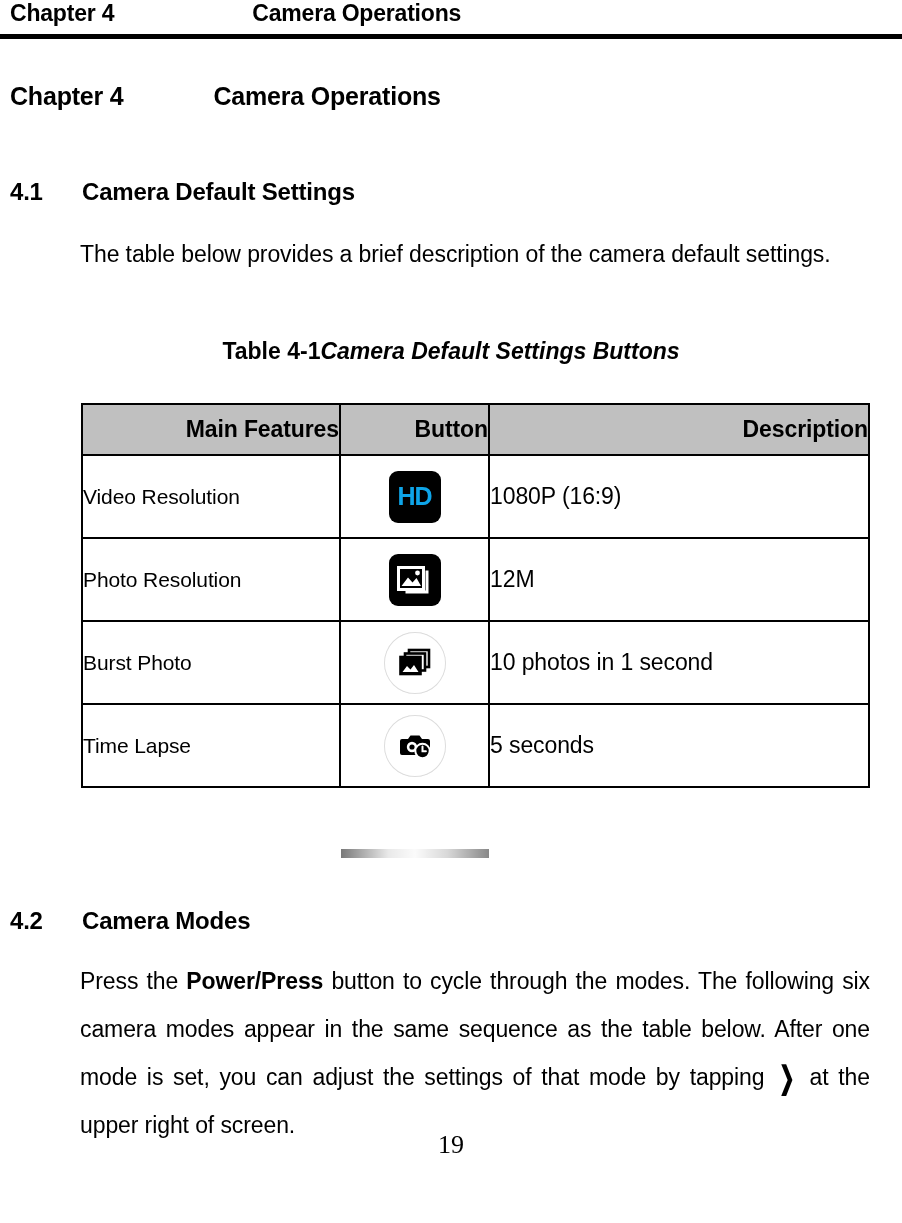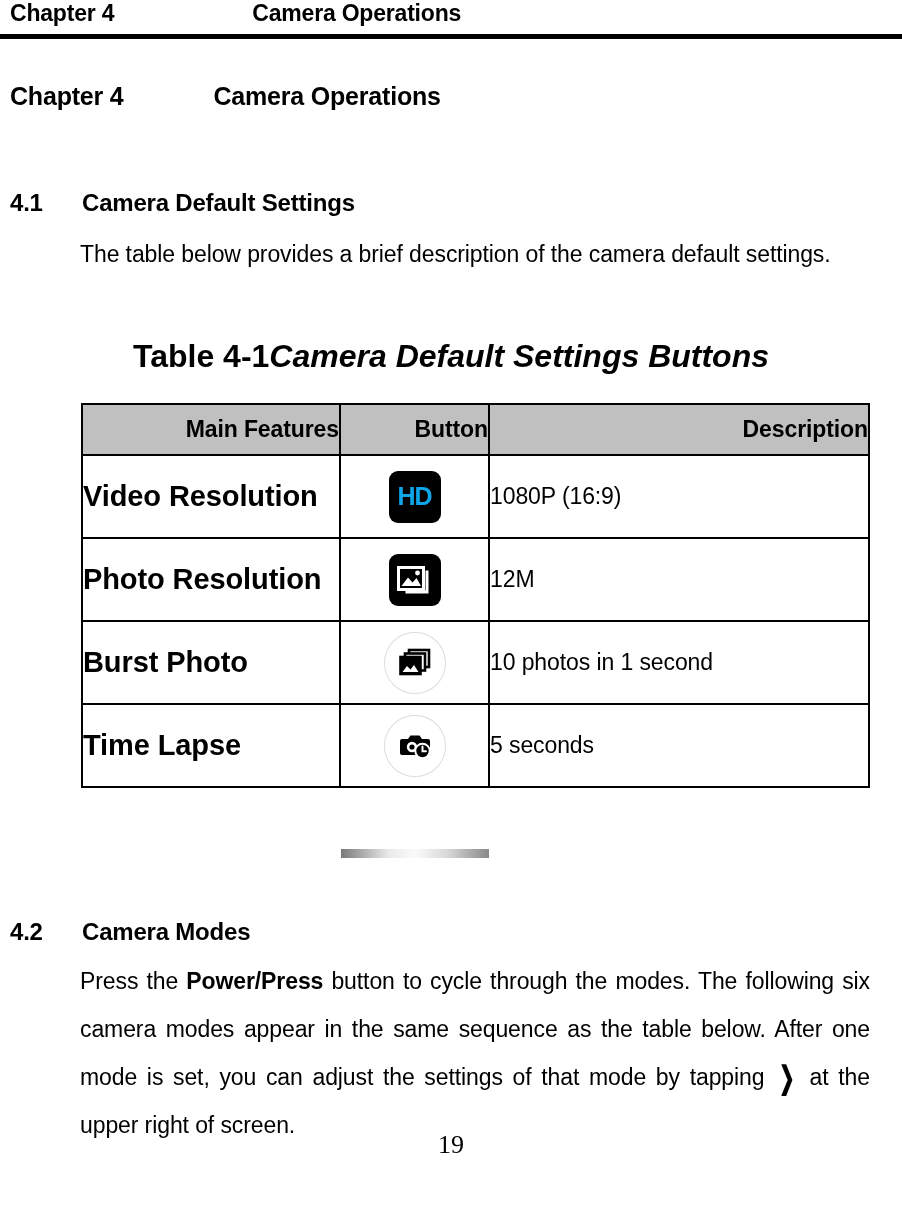"4.1" .section-heading .sec-num { margin-top: 11px -> none }
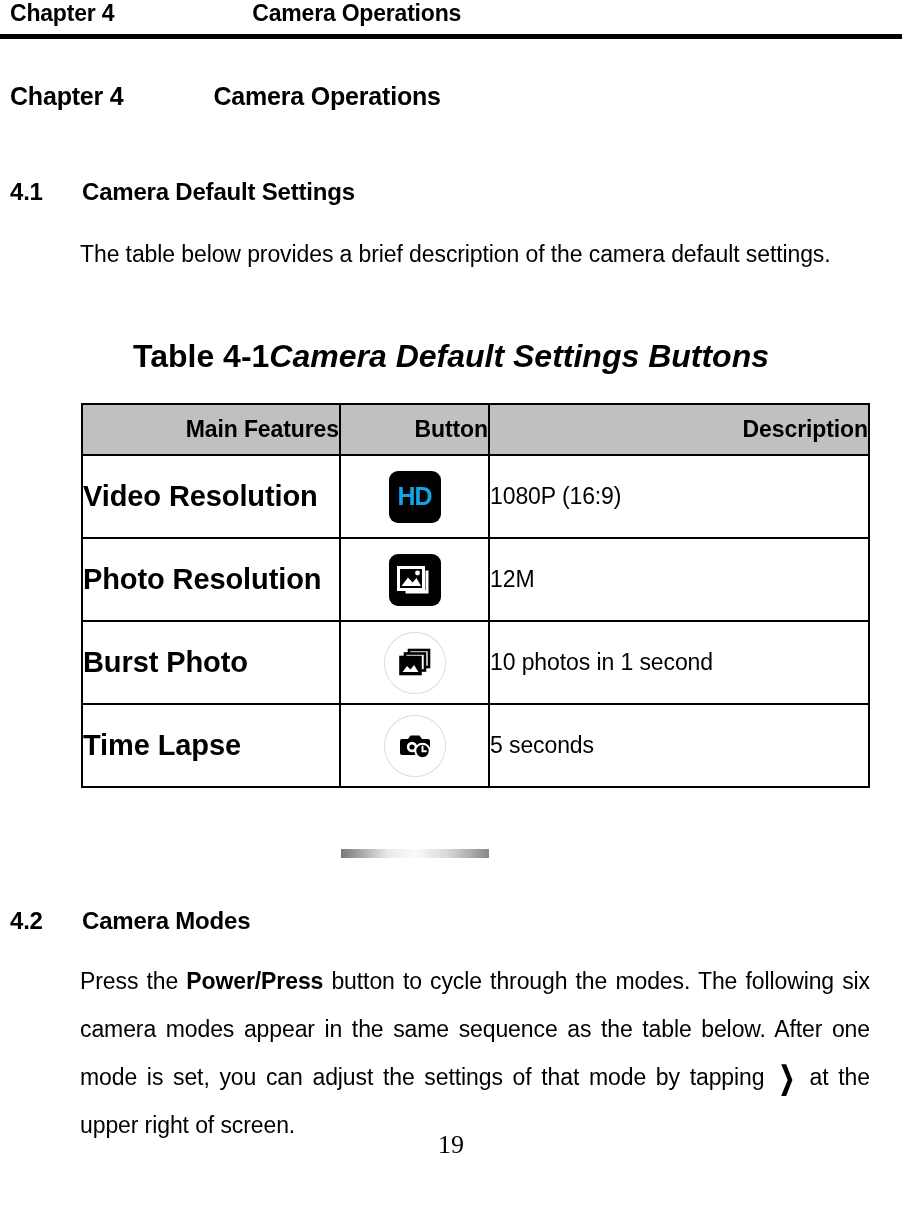"Table 4-1Camera Default Settings Buttons" .table-caption { font-size: 32px -> 23px }
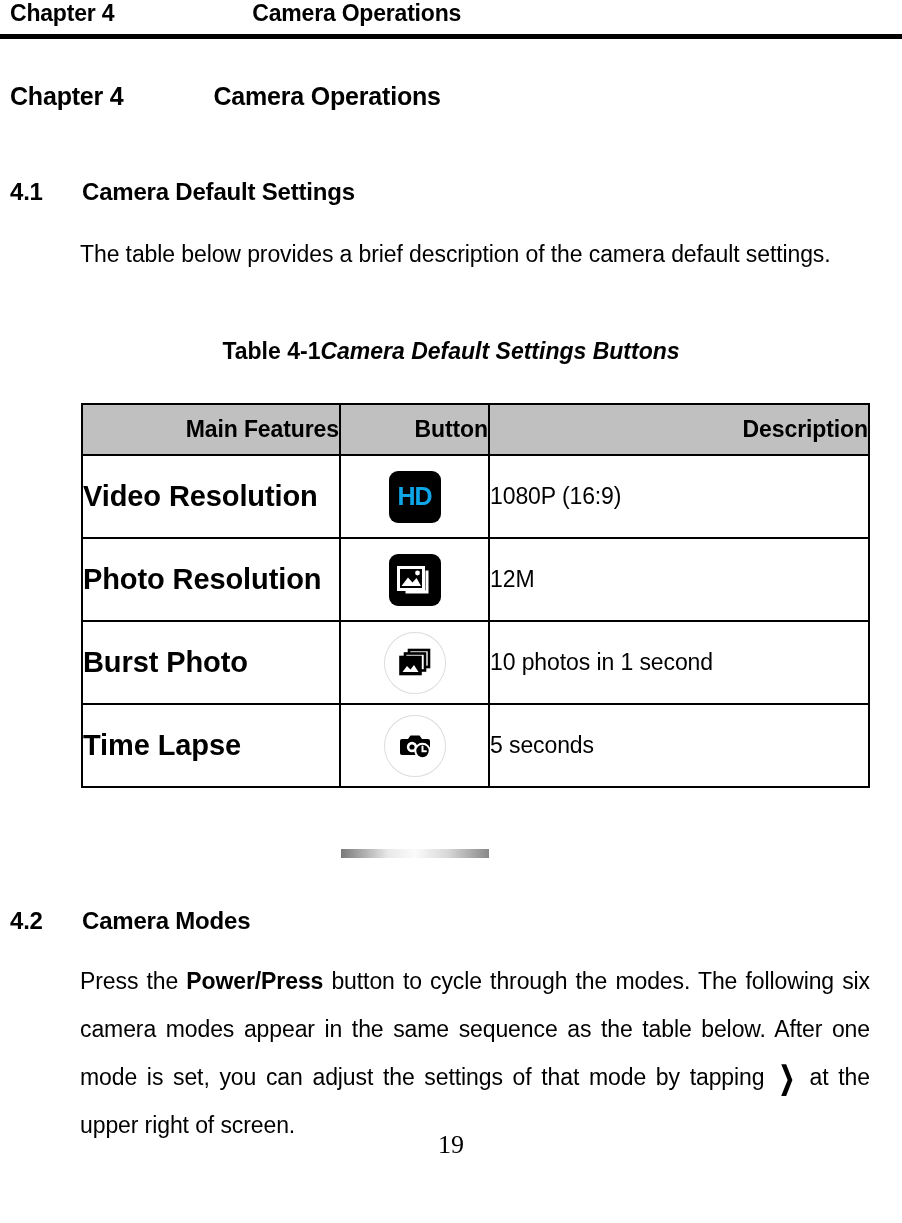"Video Resolution" .cell-feature { font-size: 29px -> 21px; font-weight: bold -> normal }
